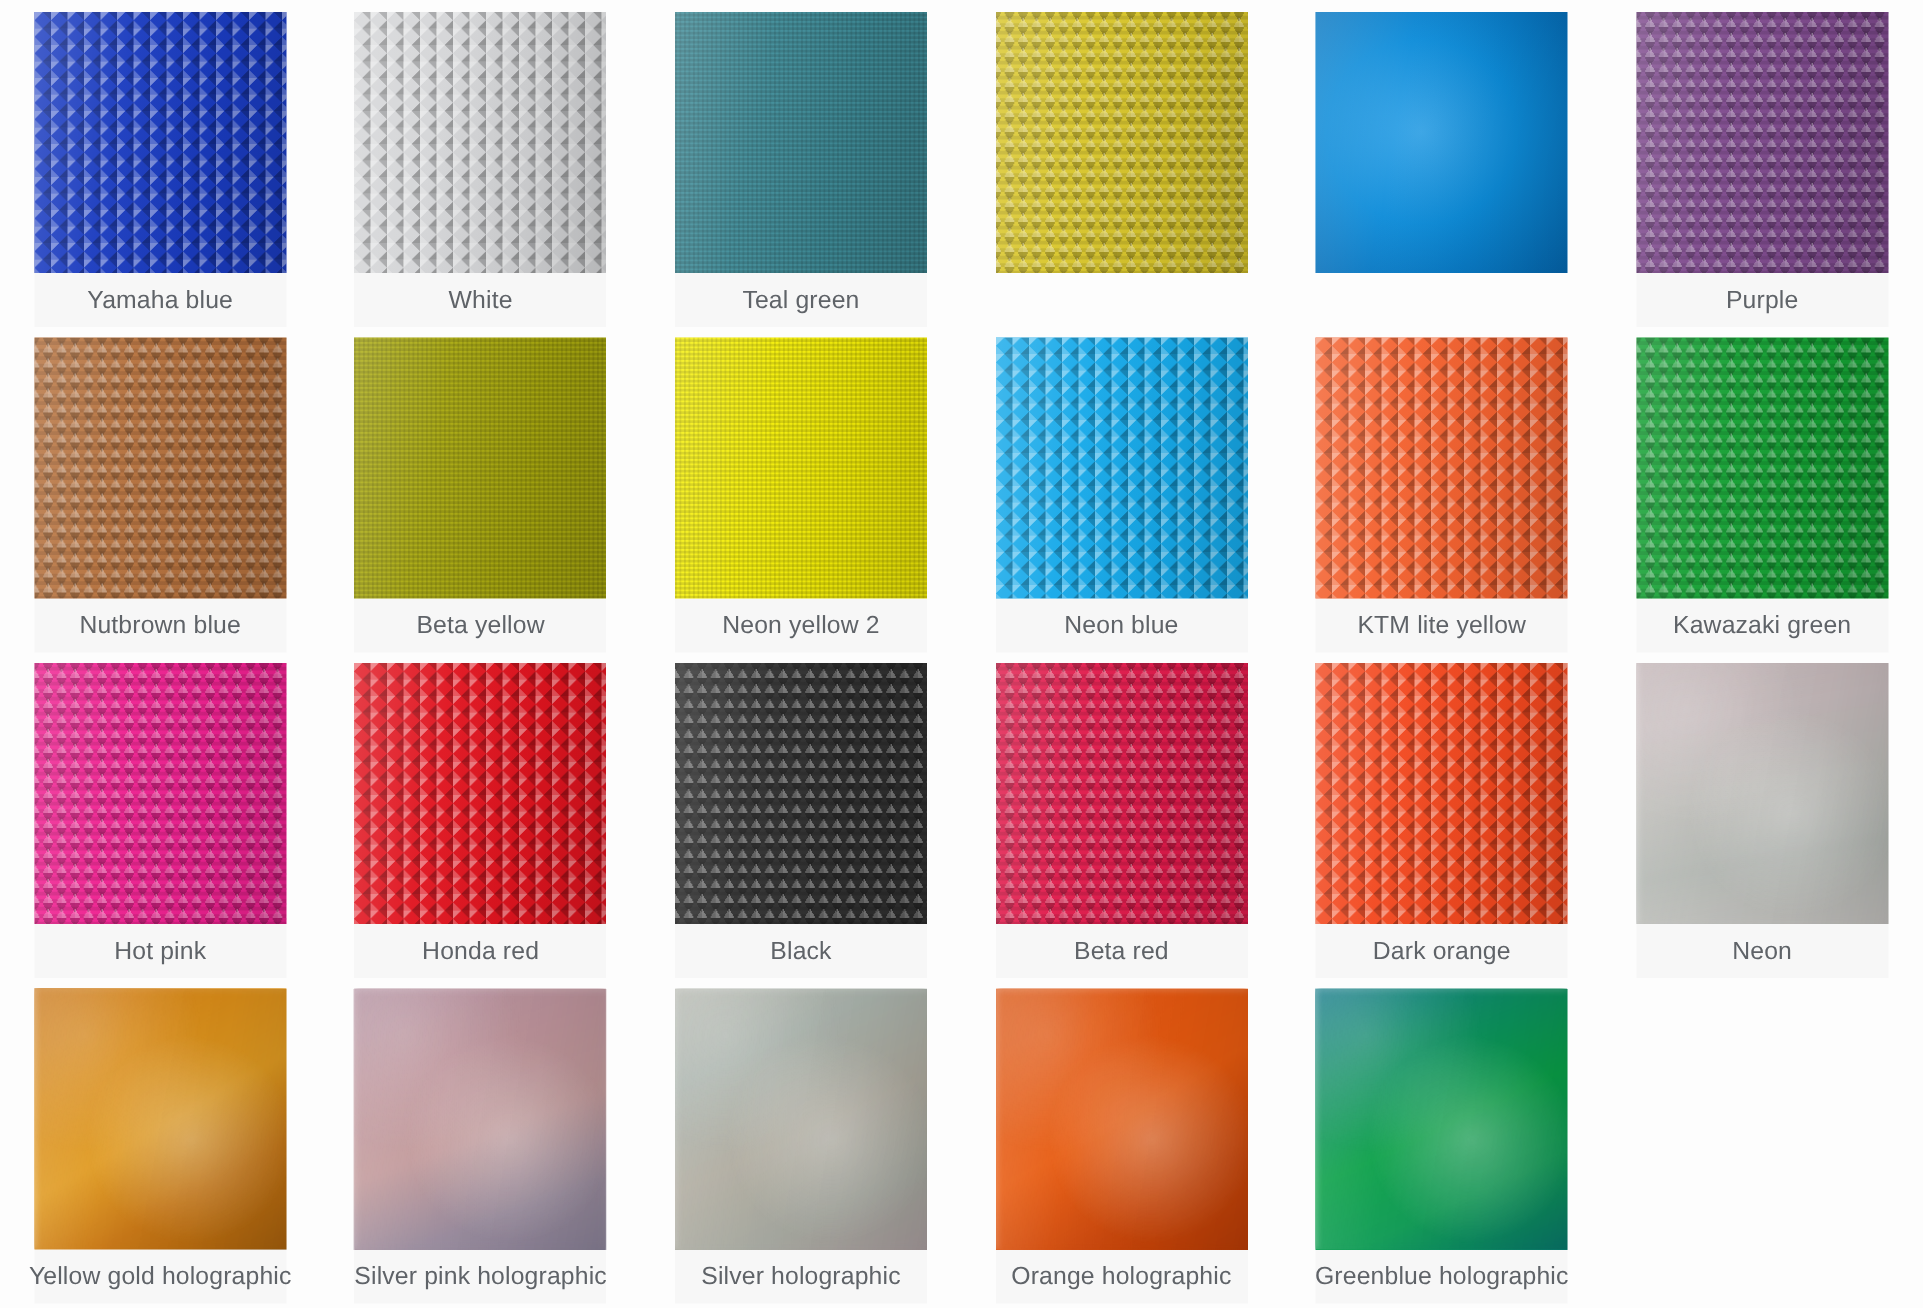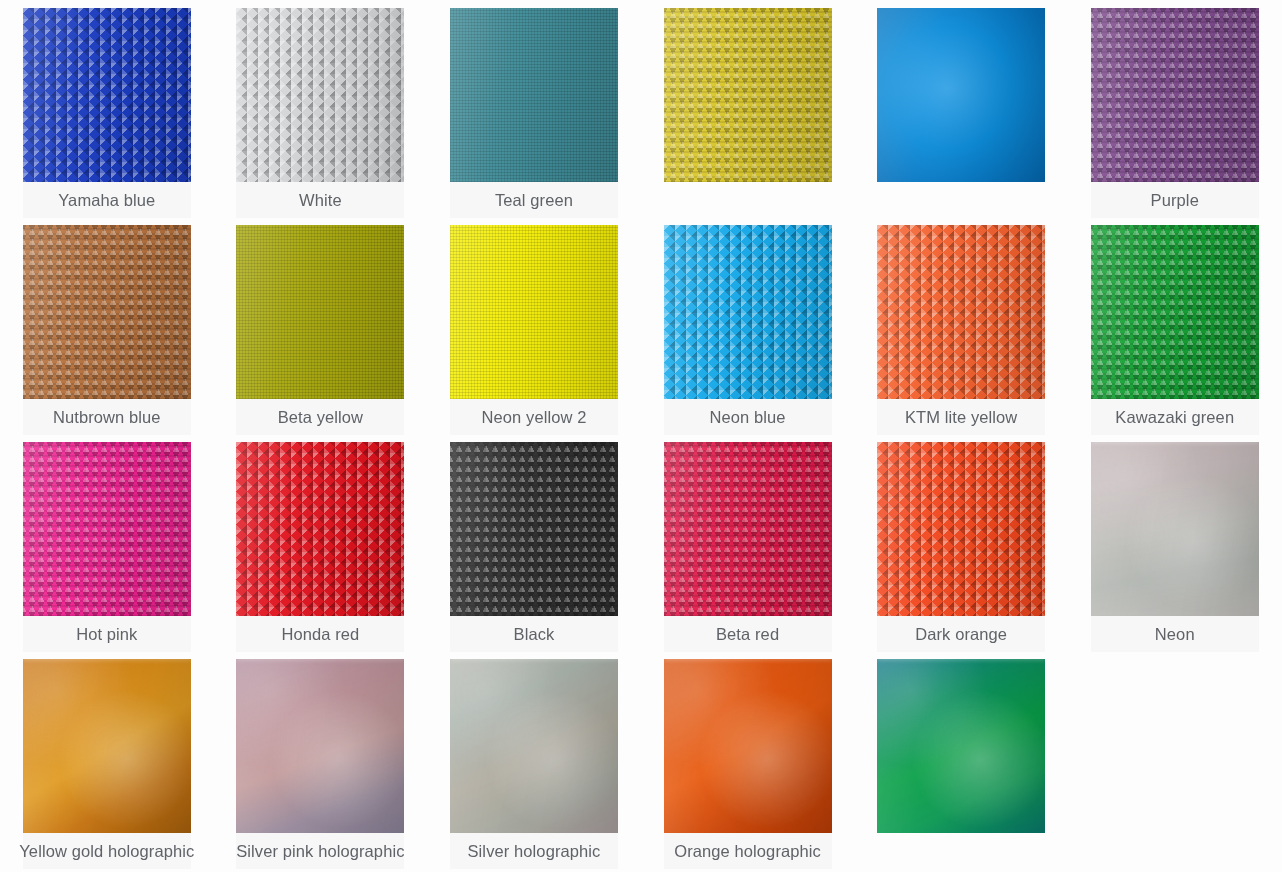"Greenblue holographic" div.swatch-label { html: none -> <div> <span>Greenblue holographic</span> </div> }
